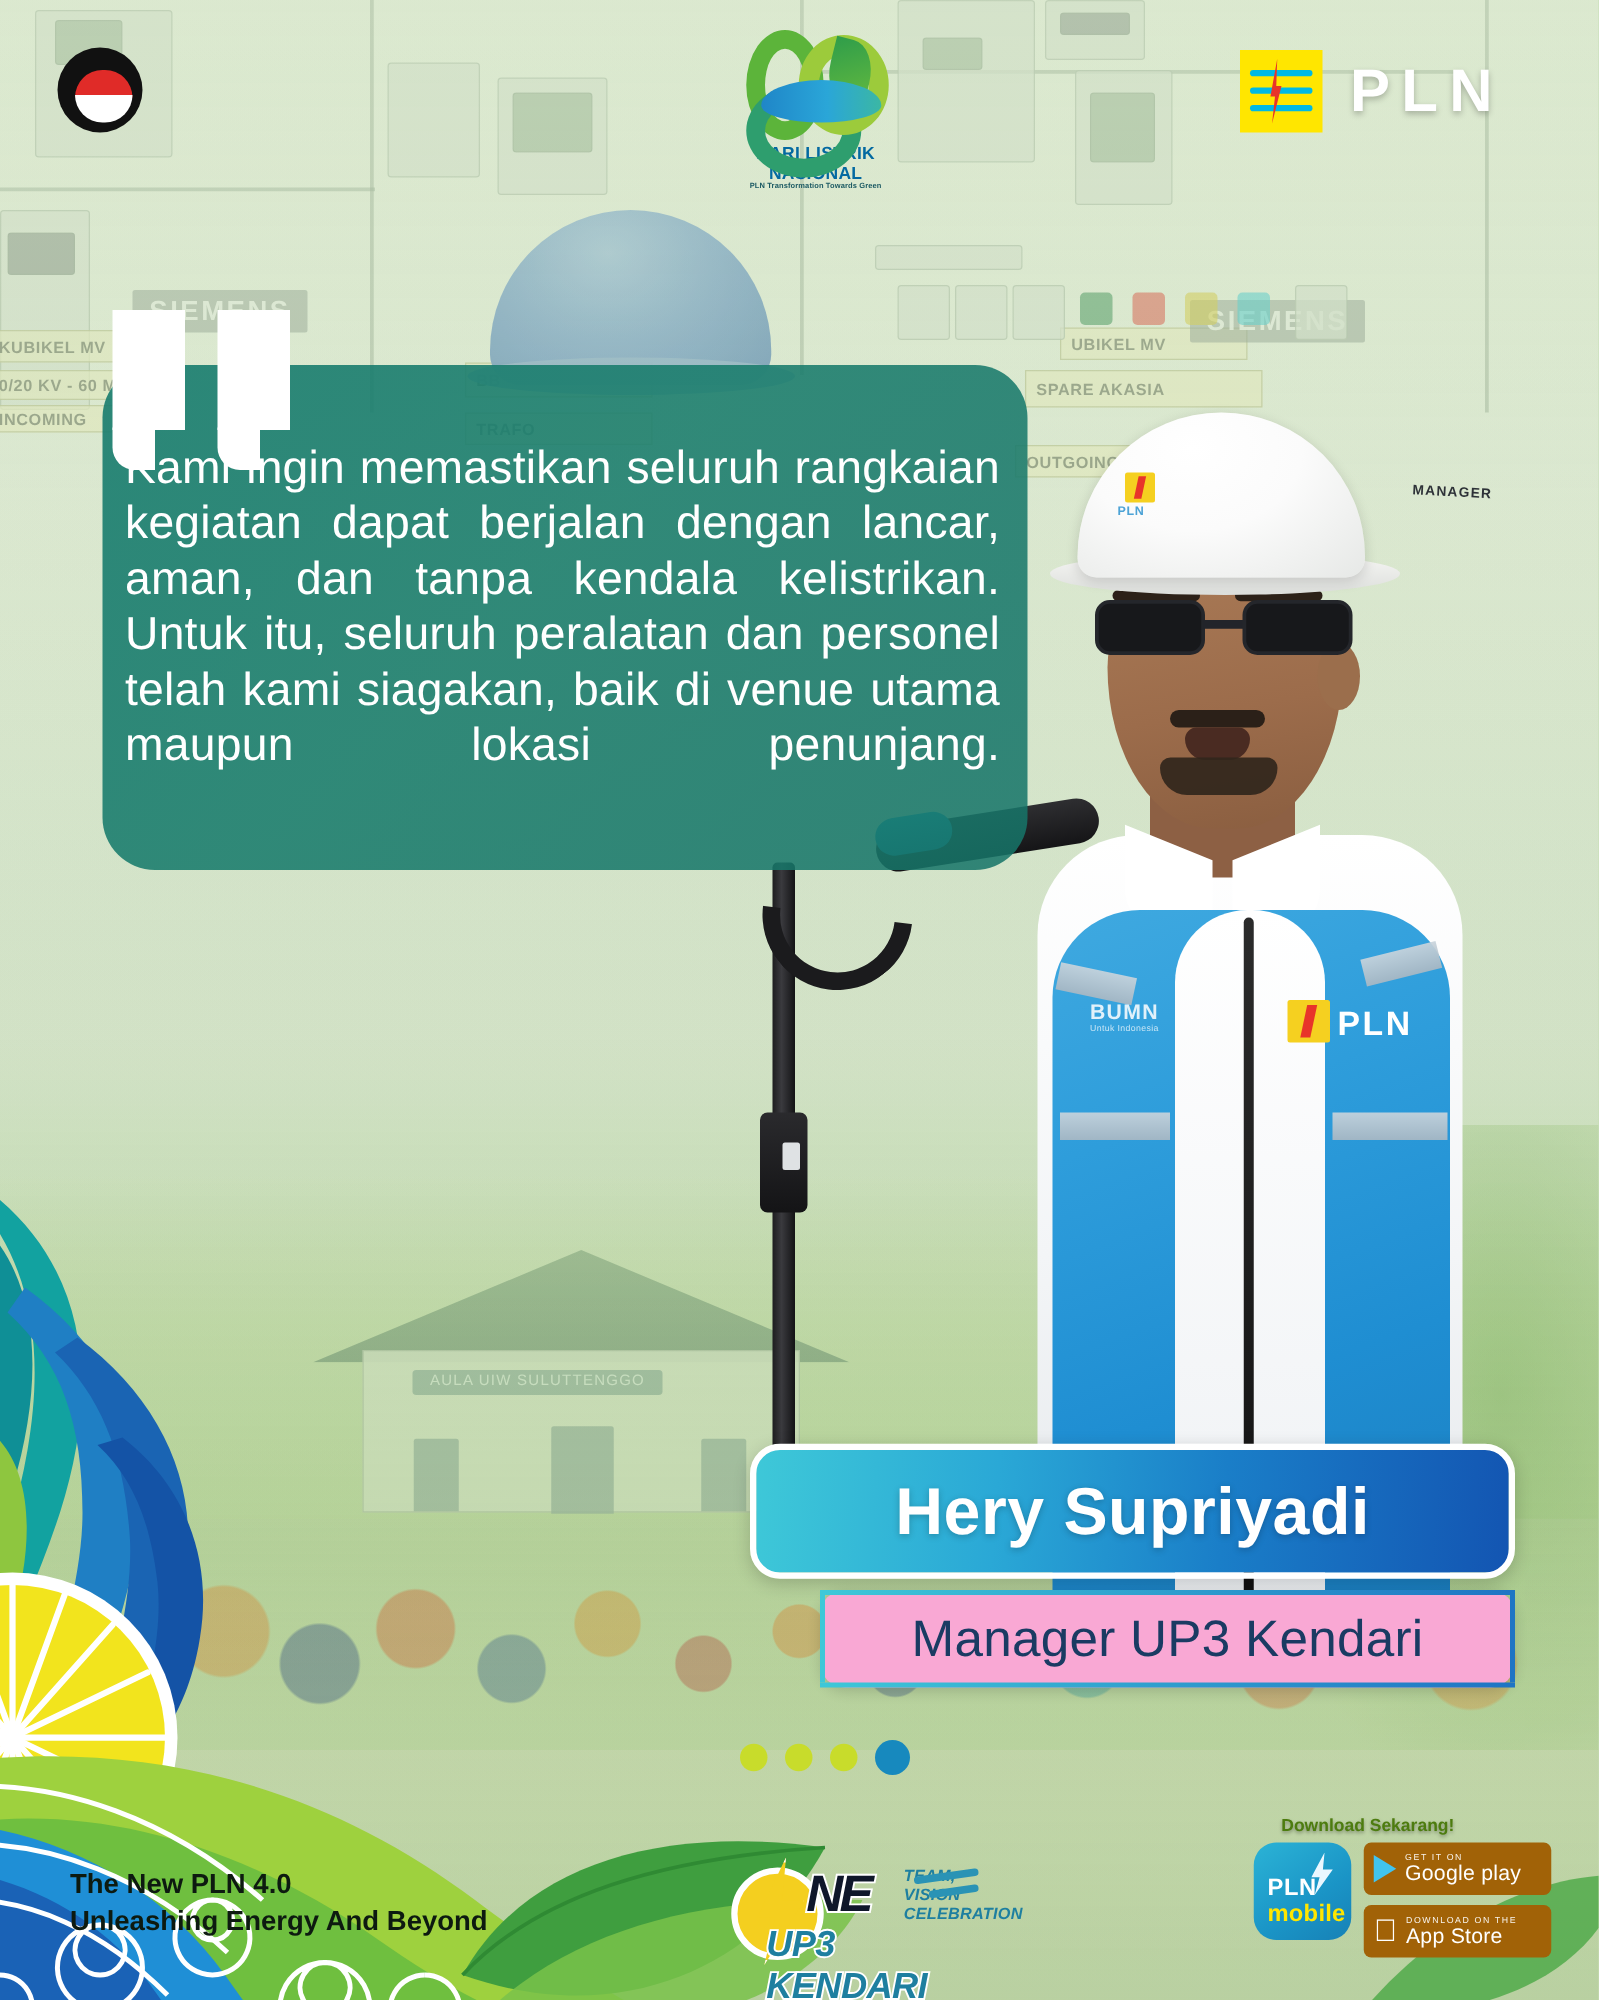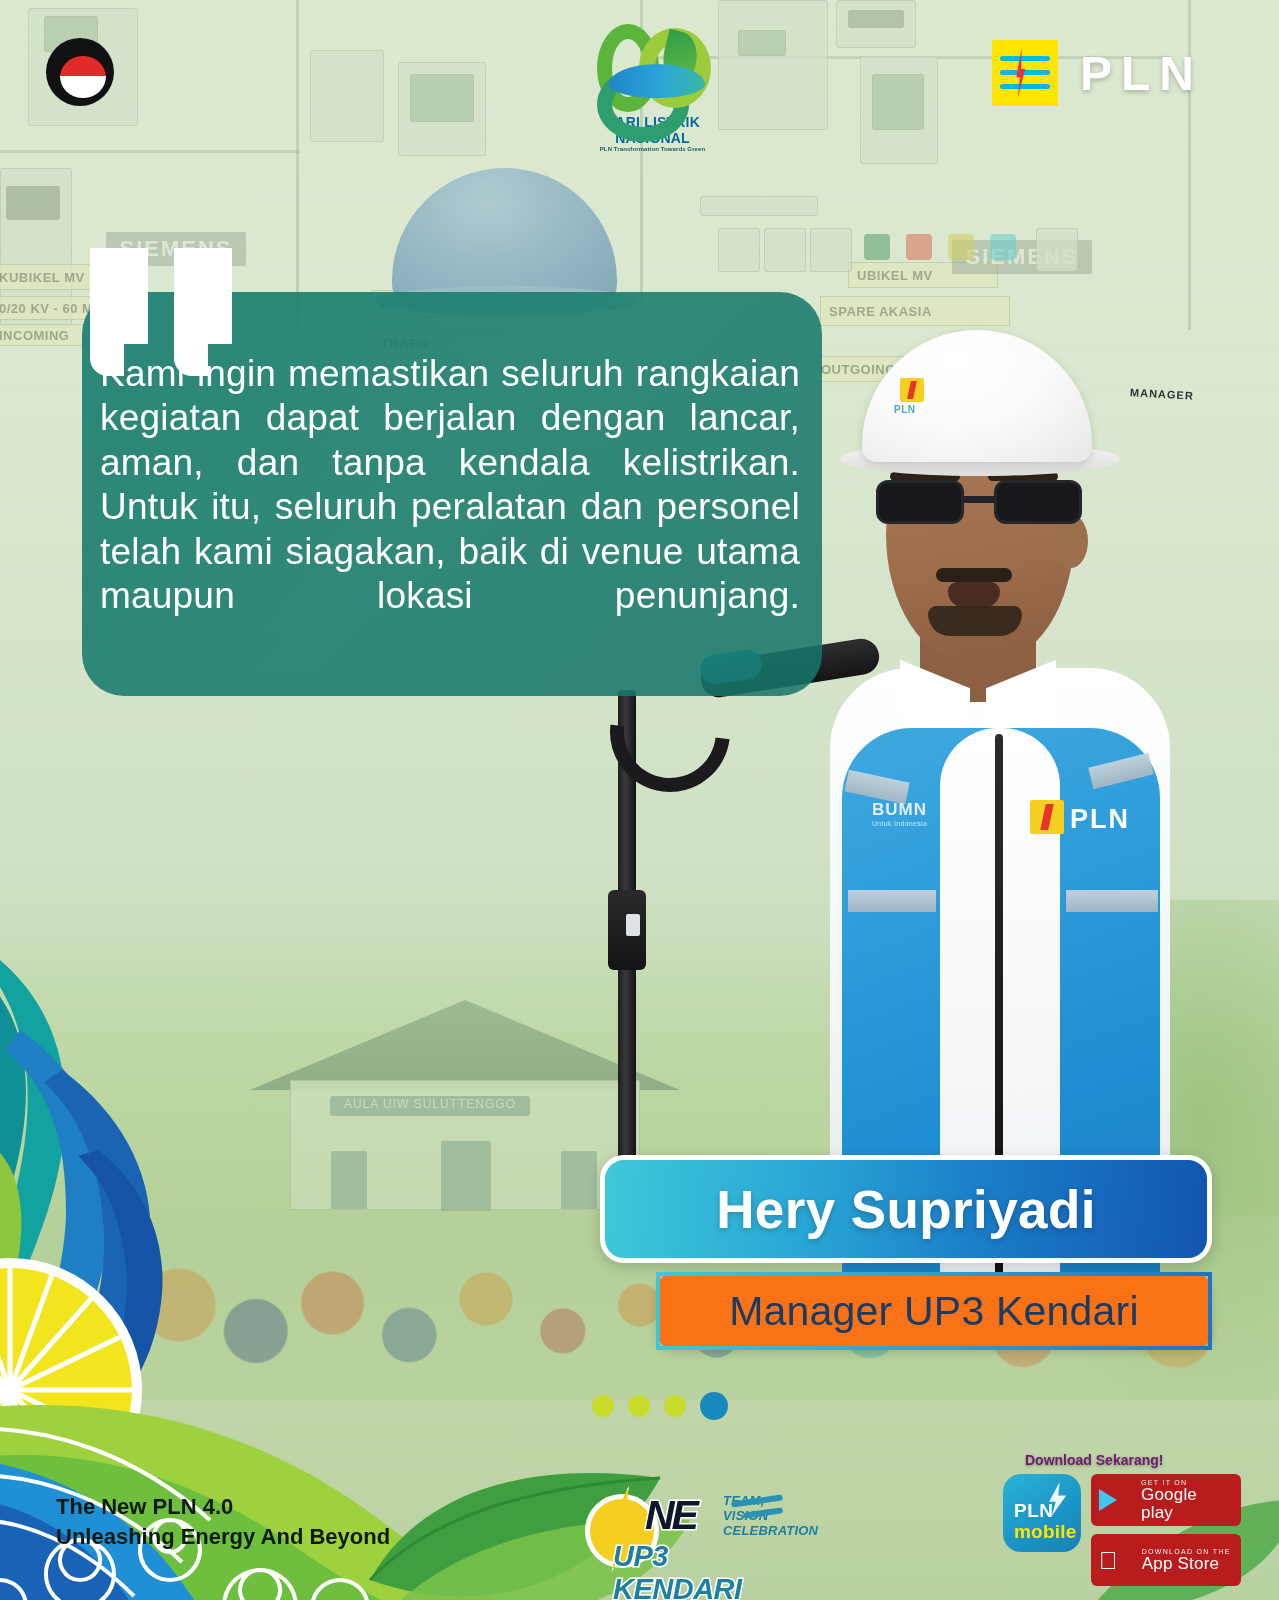"Manager UP3 Kendari" .title-bar { background: #f97316 -> #f9a8d4 }
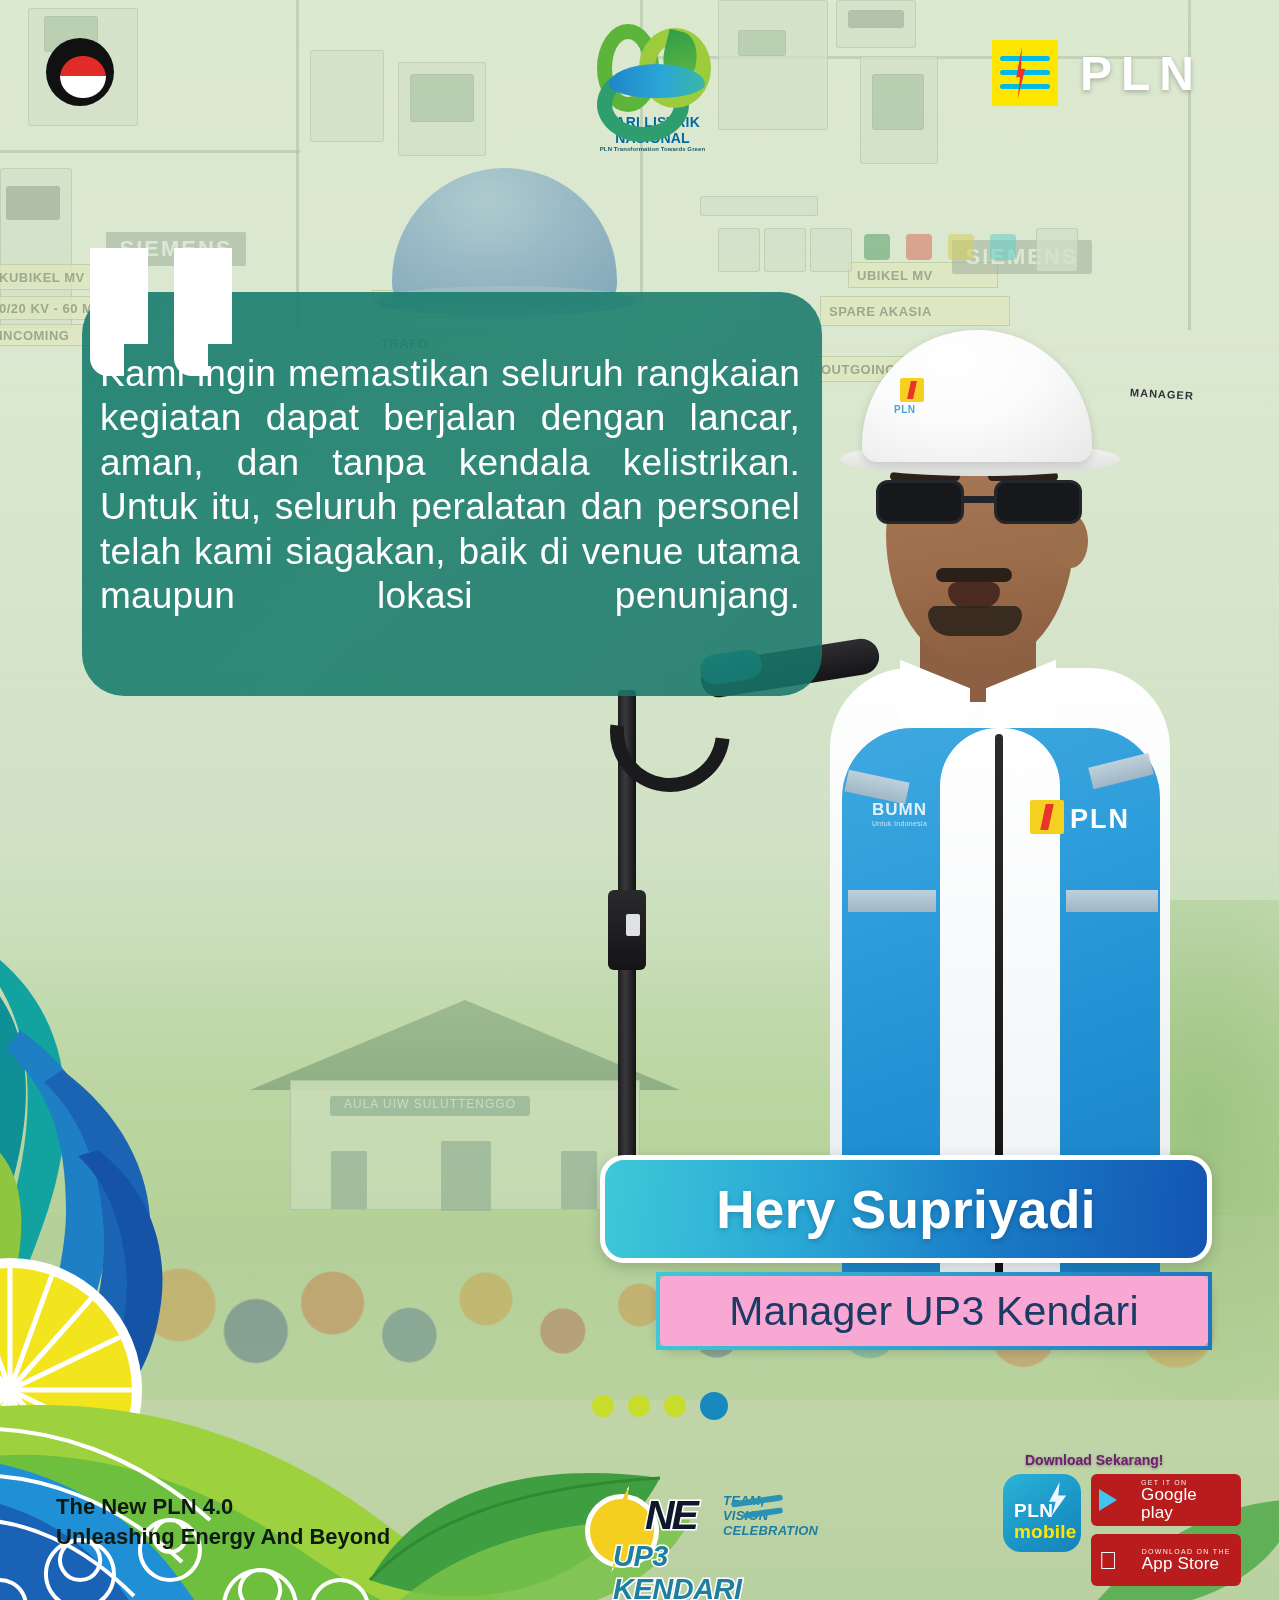"Download Sekarang!" .dl-title { color: #701a75 -> #4d7c0f }
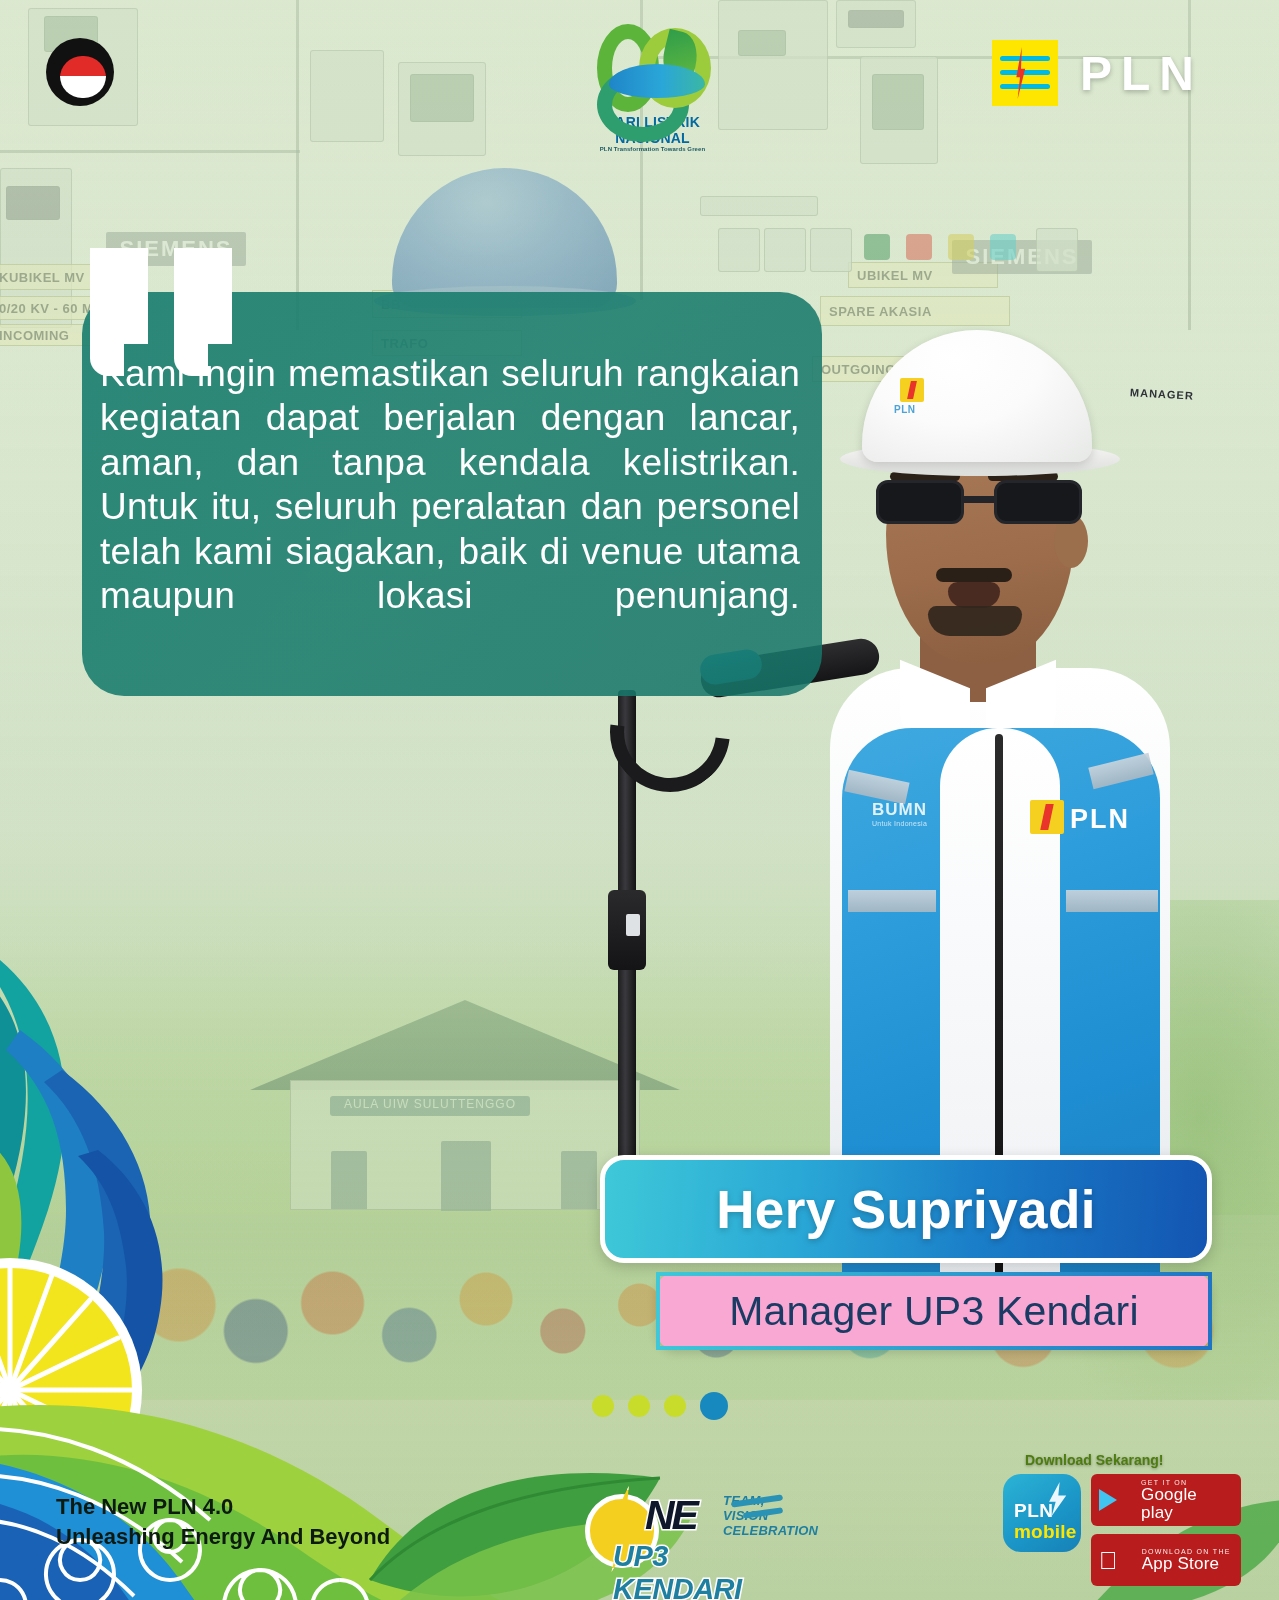"Google play" .store { background: #b91c1c -> #a16207; gap: 24px -> 7px; height: 52px -> 42px }
